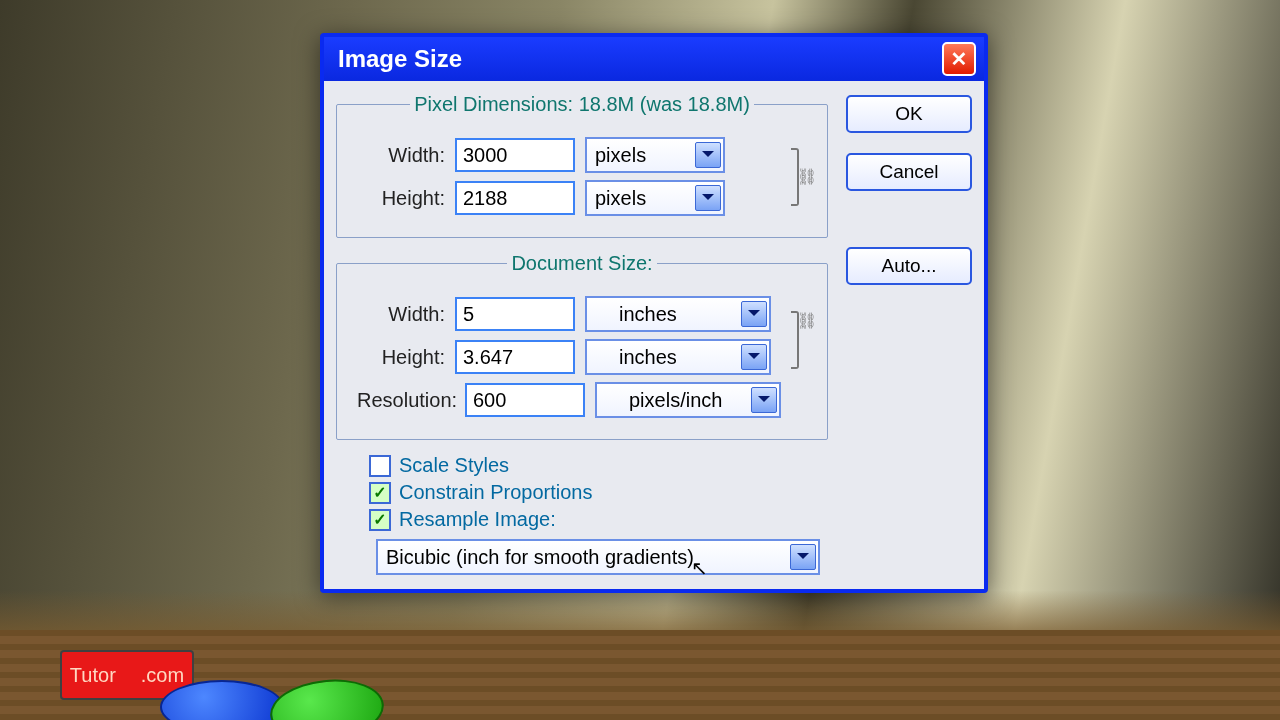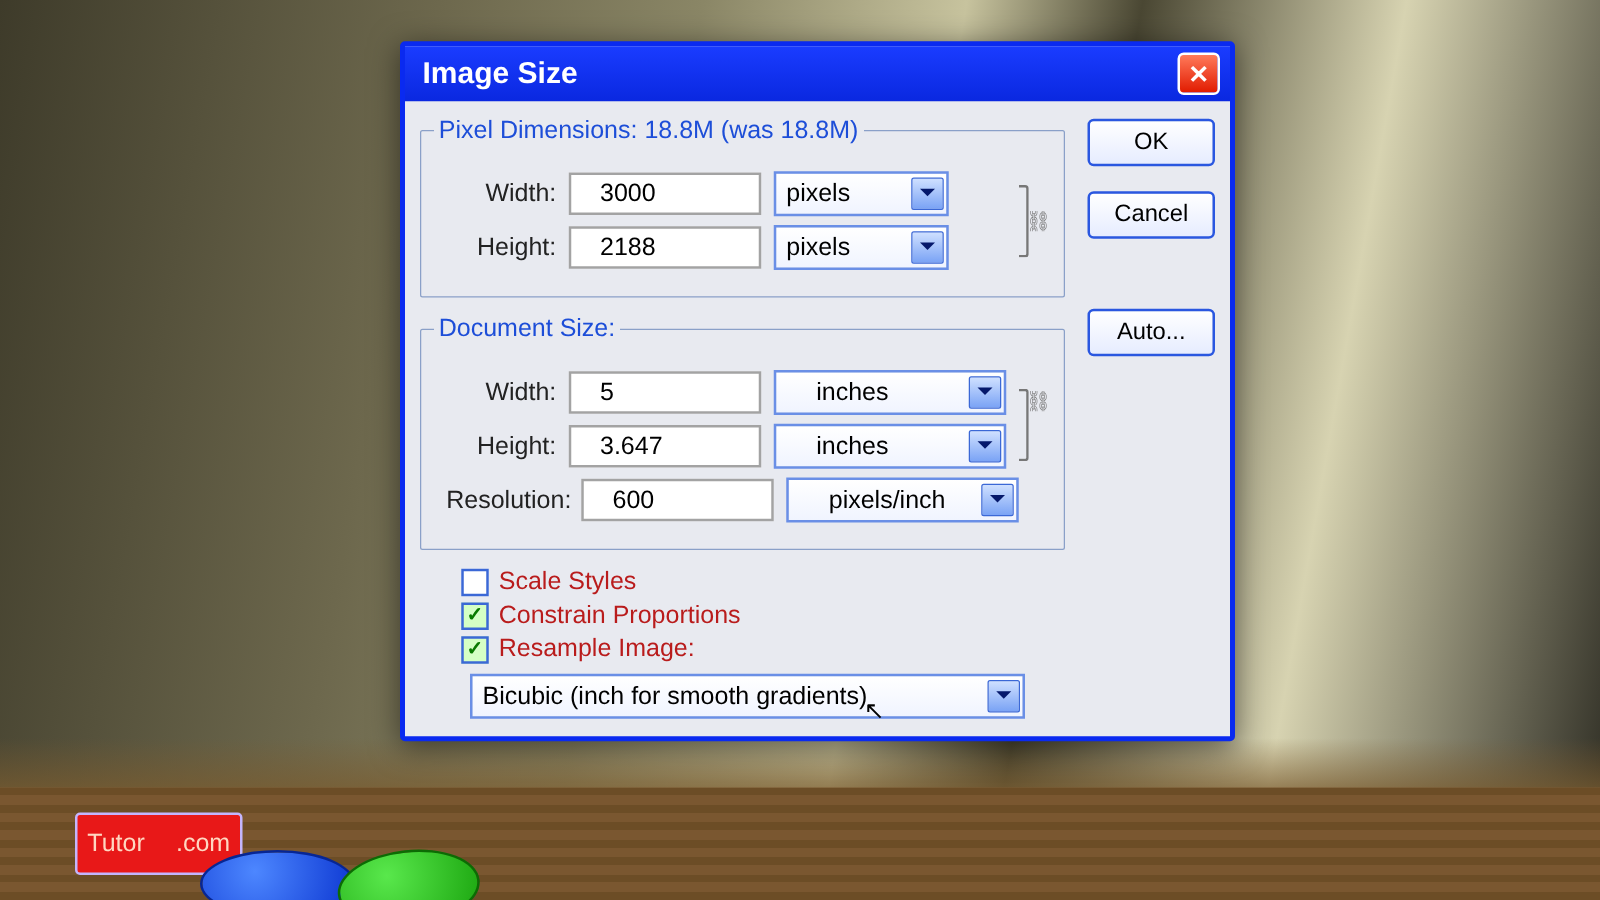"Pixel Dimensions: 18.8M (was 18.8M)" legend { color: #1d4ed8 -> #0f766e; text-align: none -> center }
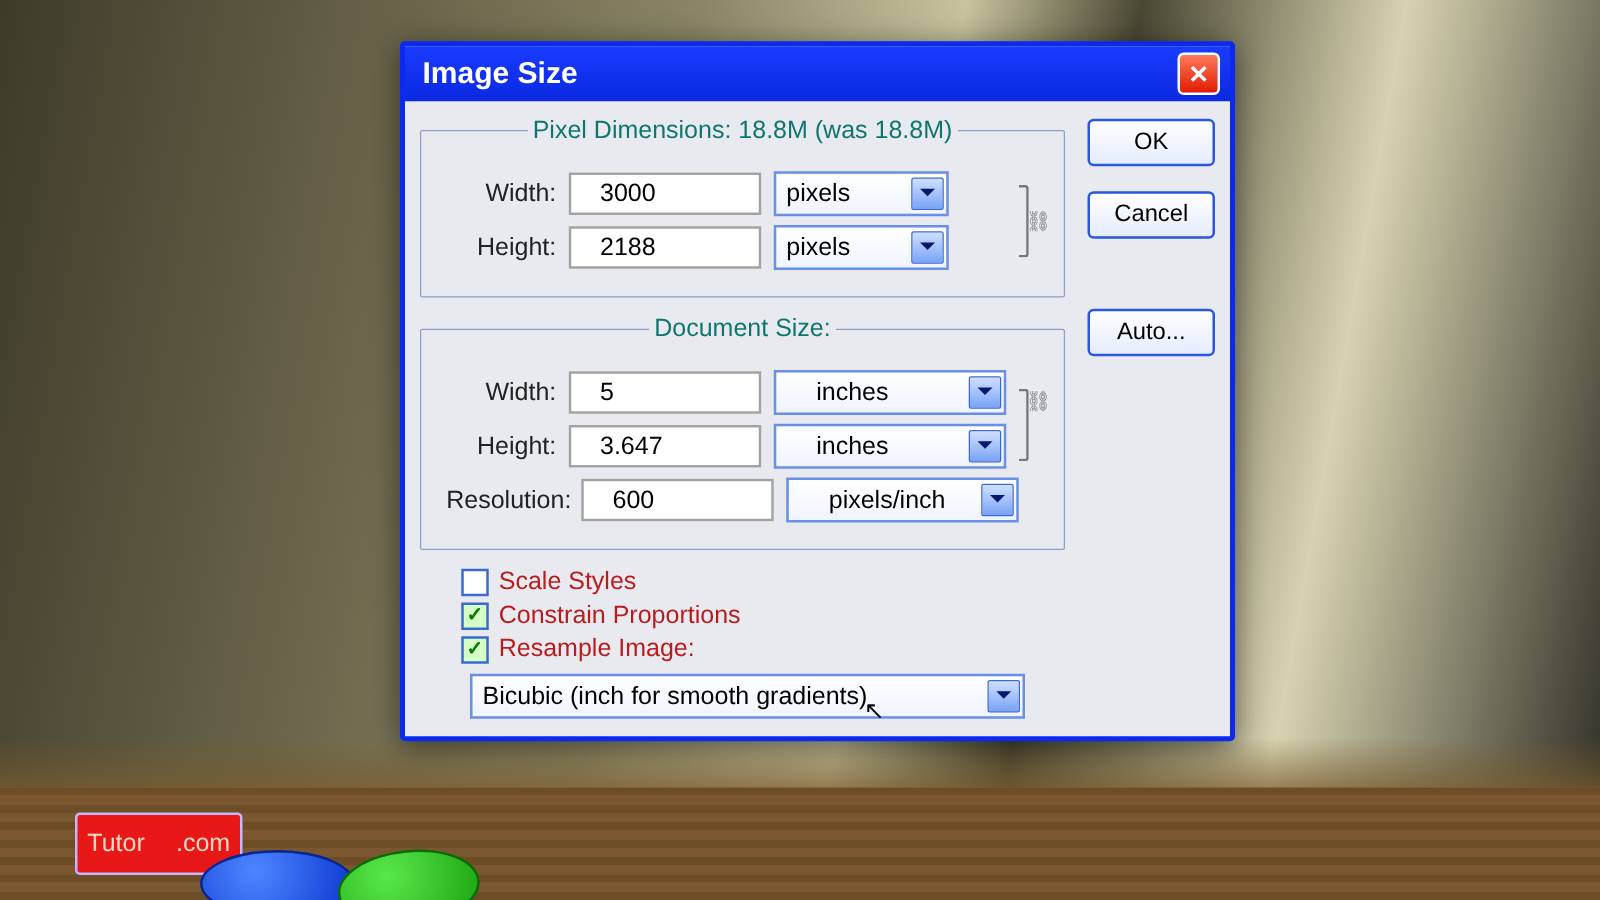"3000" input.txt { border: 2px solid #a3a3a3 -> 2px solid #3b82f6; padding: 1px 23px -> 1px 6px }
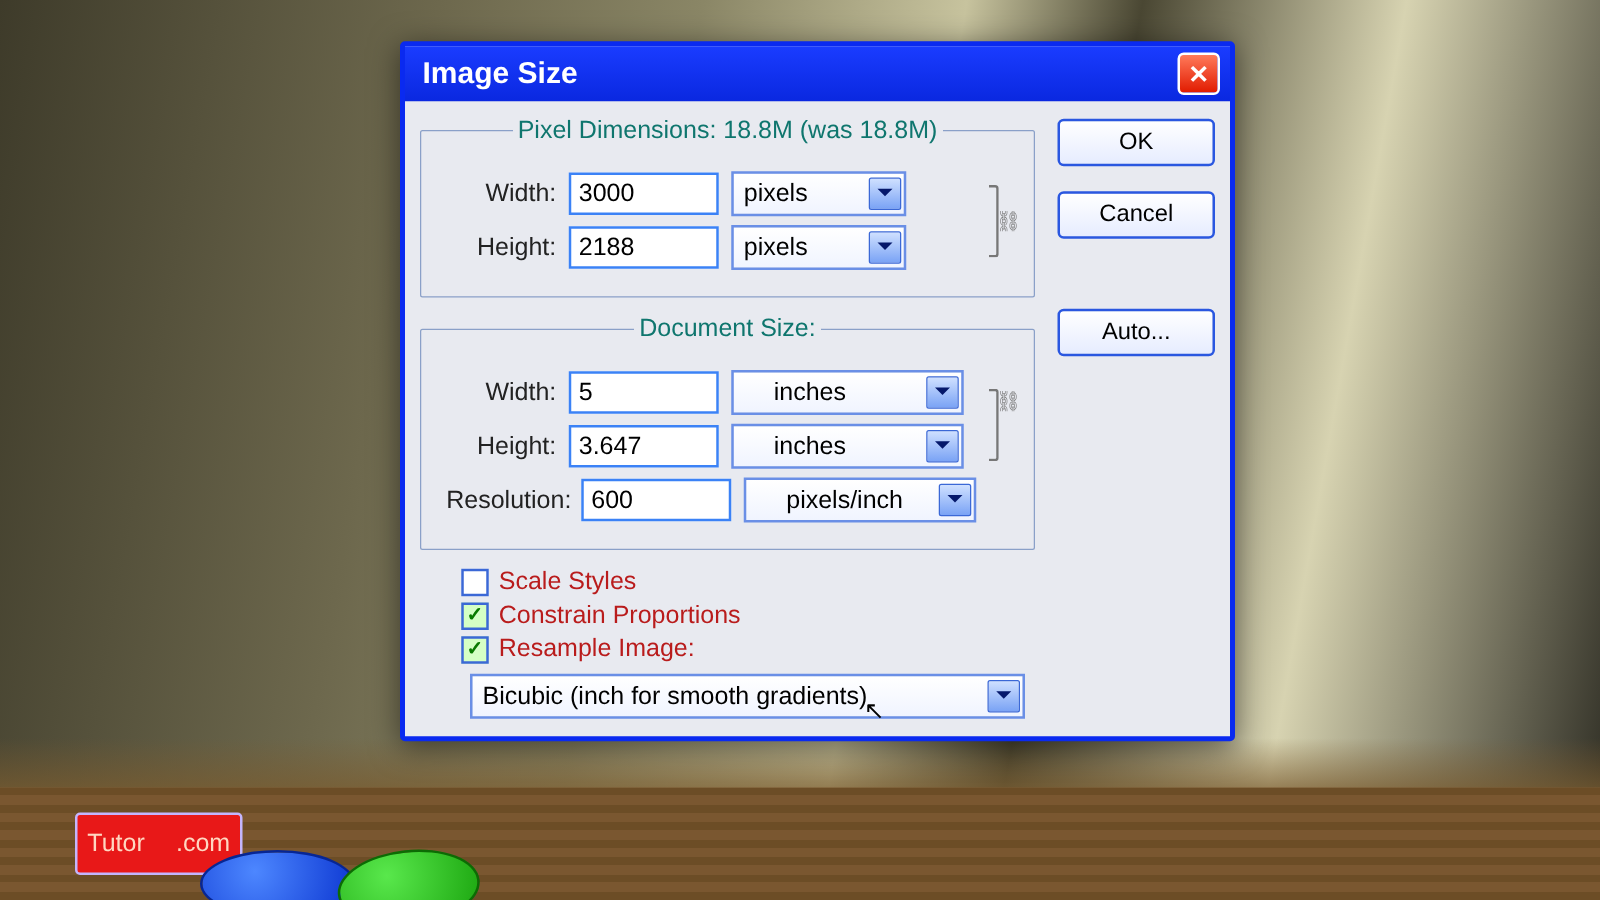"Scale Styles" .chk { color: #b91c1c -> #0369a1 }
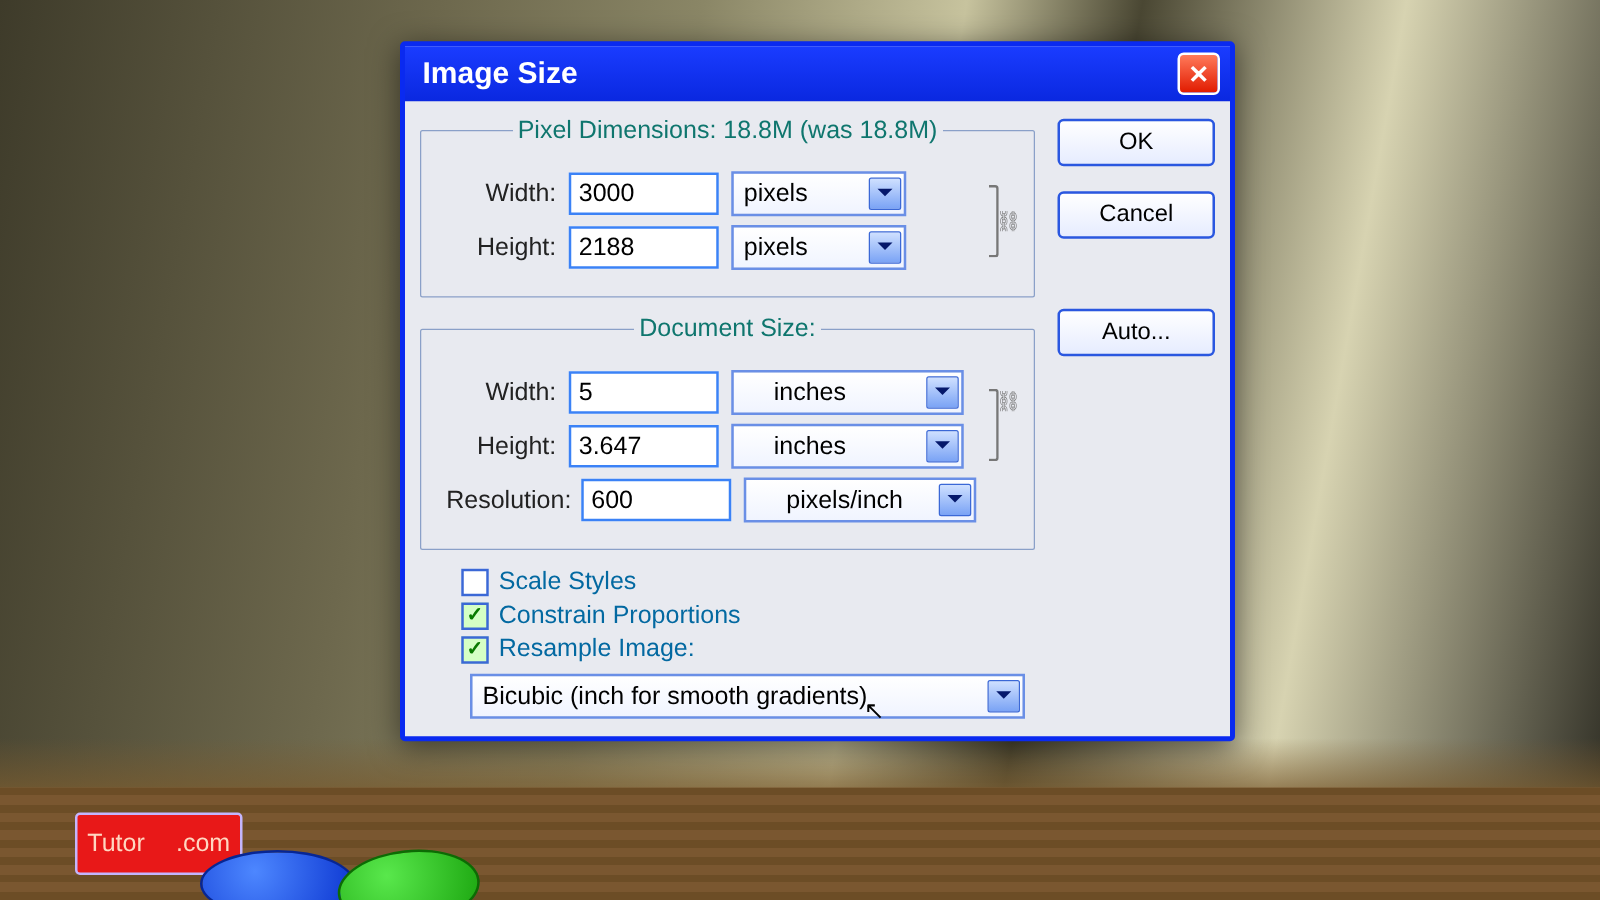"Tutor" .logo .box { border: 2px solid #c4b5fd -> 2px solid #404040 }
